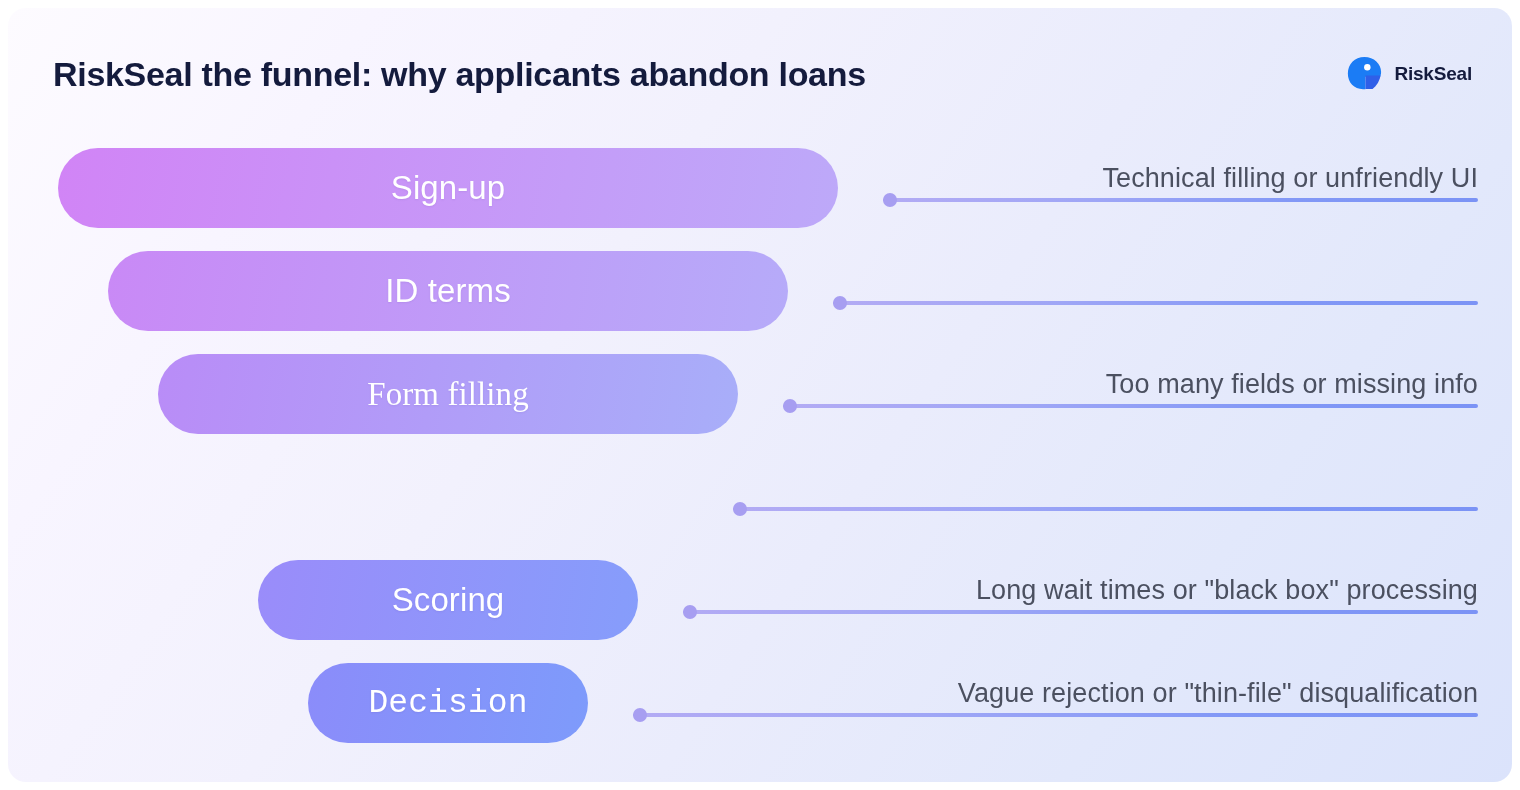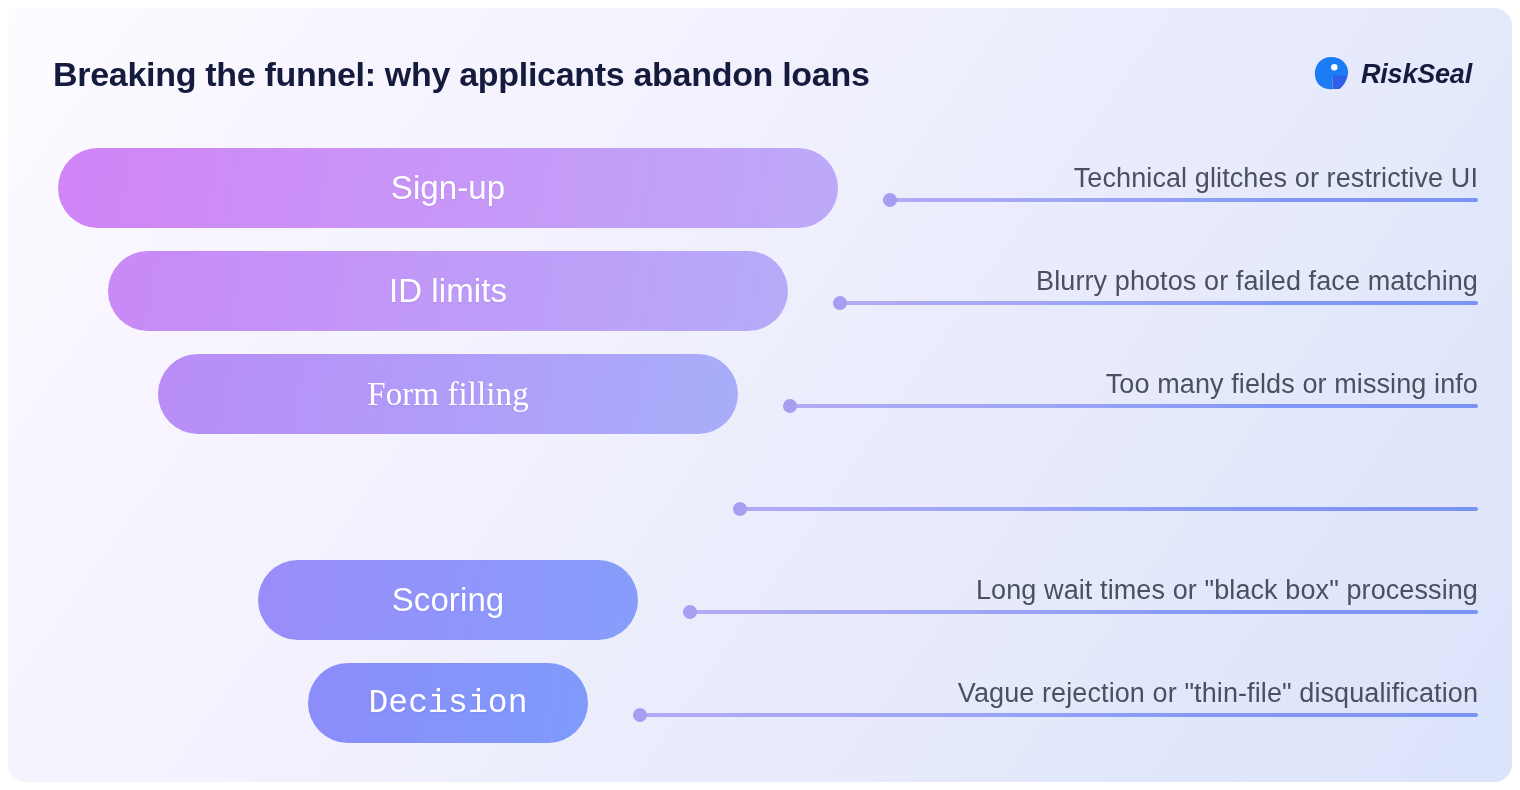"Breaking the funnel: why applicants" div { text: Breaking -> RiskSeal }
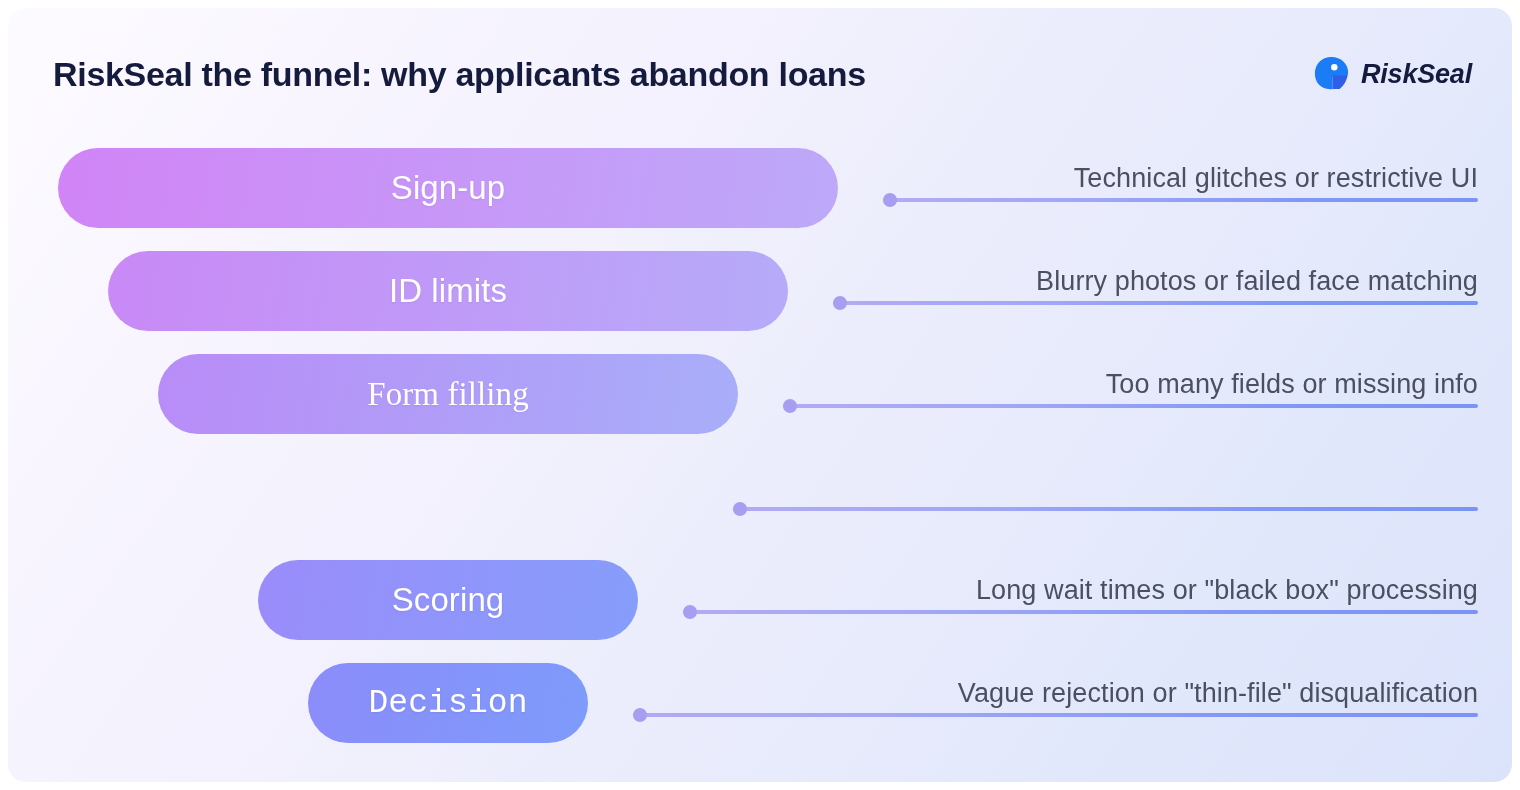"RiskSeal" #logo-text { font-size: 27px -> 19px; font-style: italic -> none }
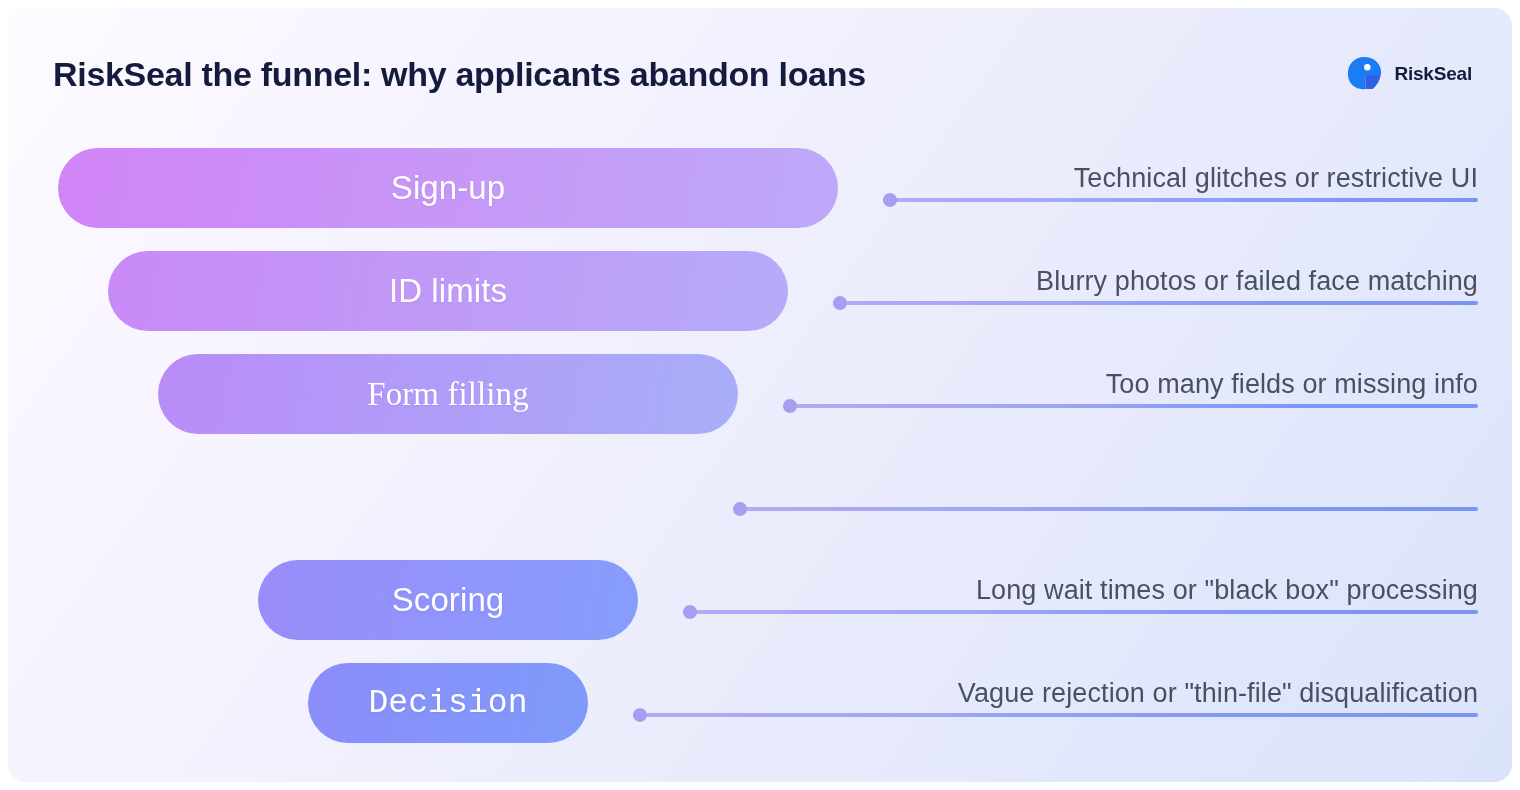"Technical glitches or restrictive UI" div.anno-text { text: glitches or restrictive -> filling or unfriendly }
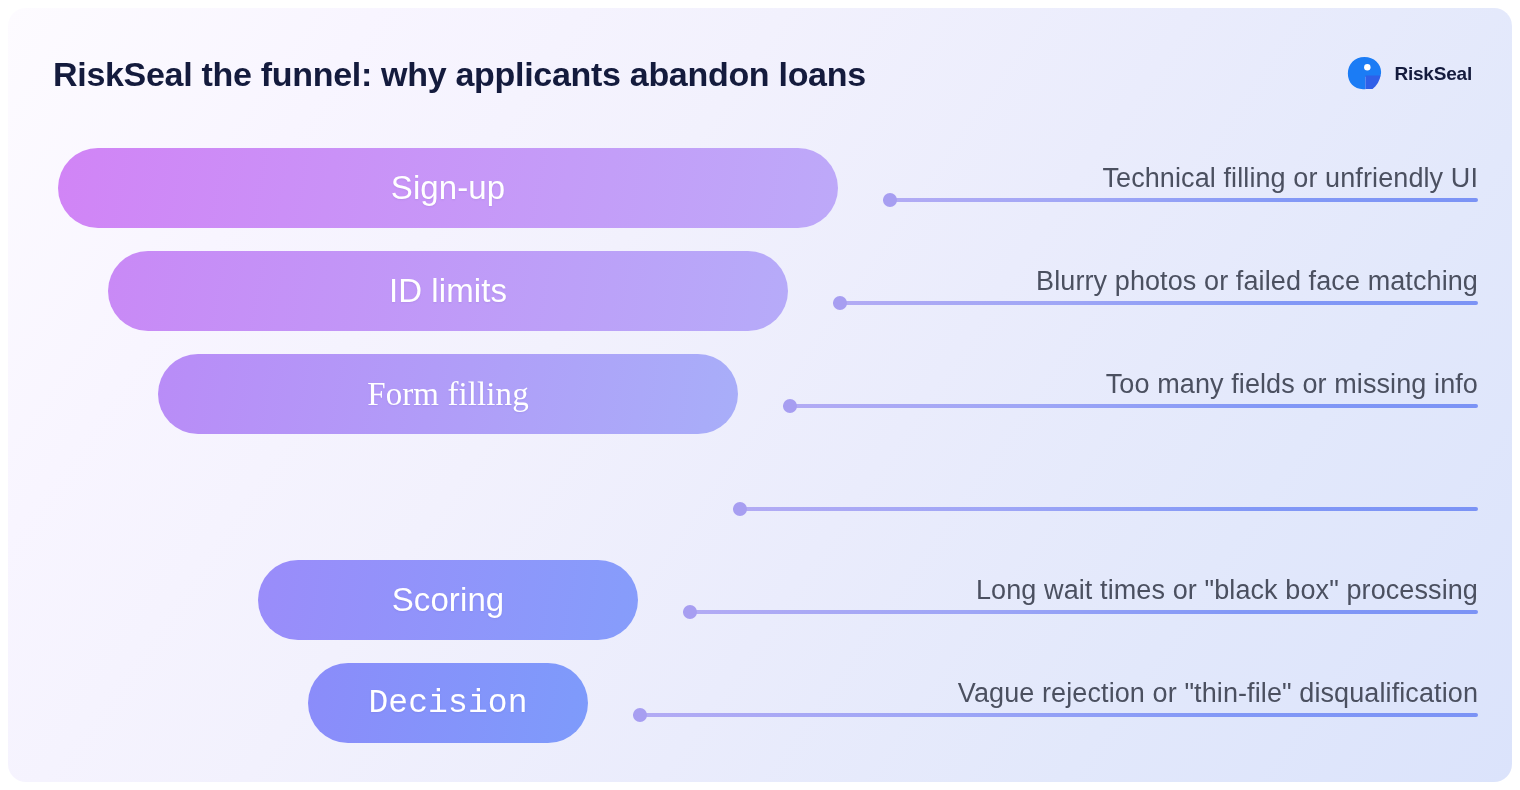"ID limits" span.funnel-label { text: limits -> terms }
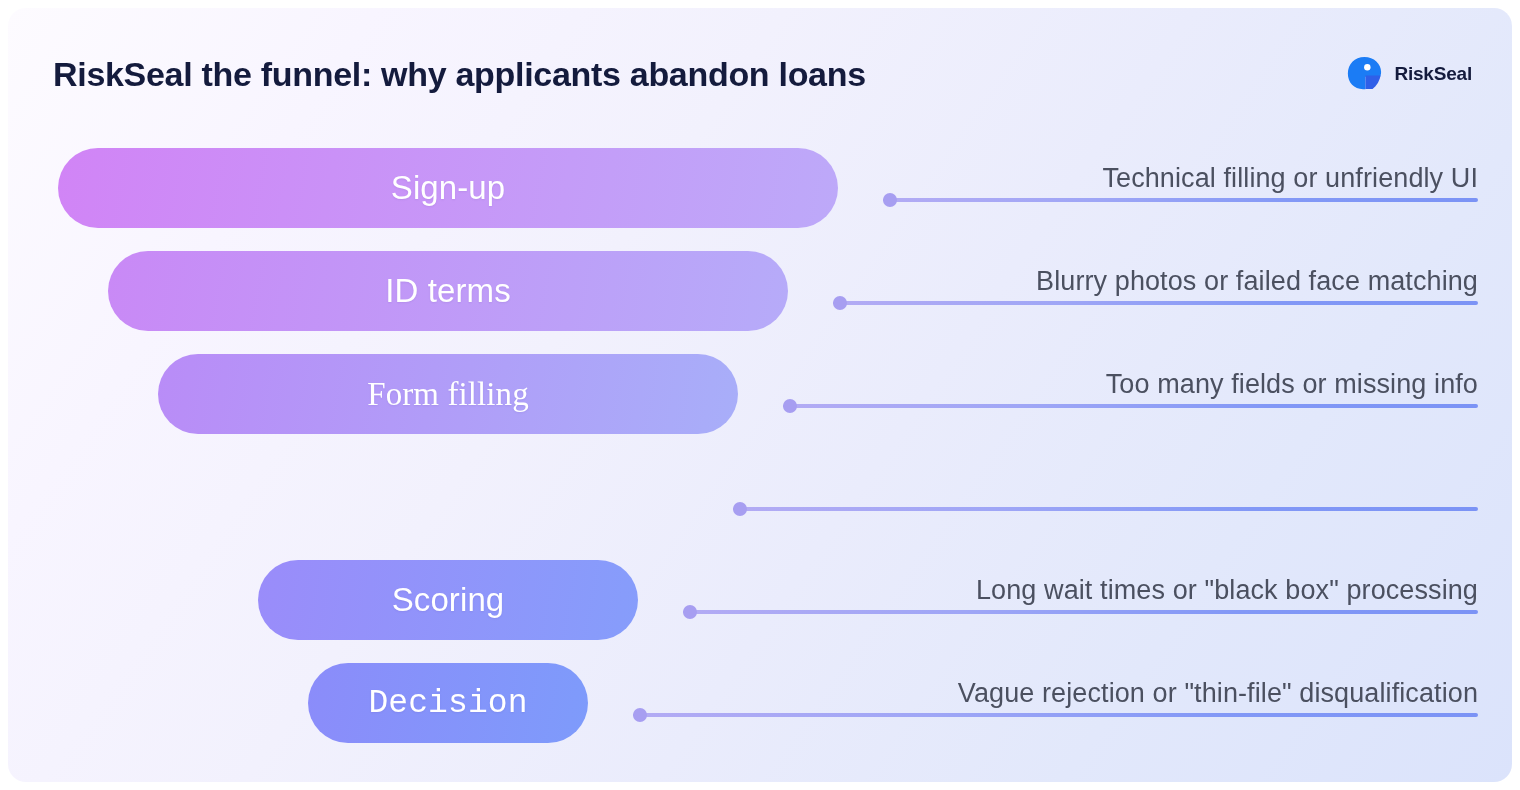"Blurry photos or failed face" div.anno-text { html: <div>Blurry photos or failed face matching</div> -> none }
